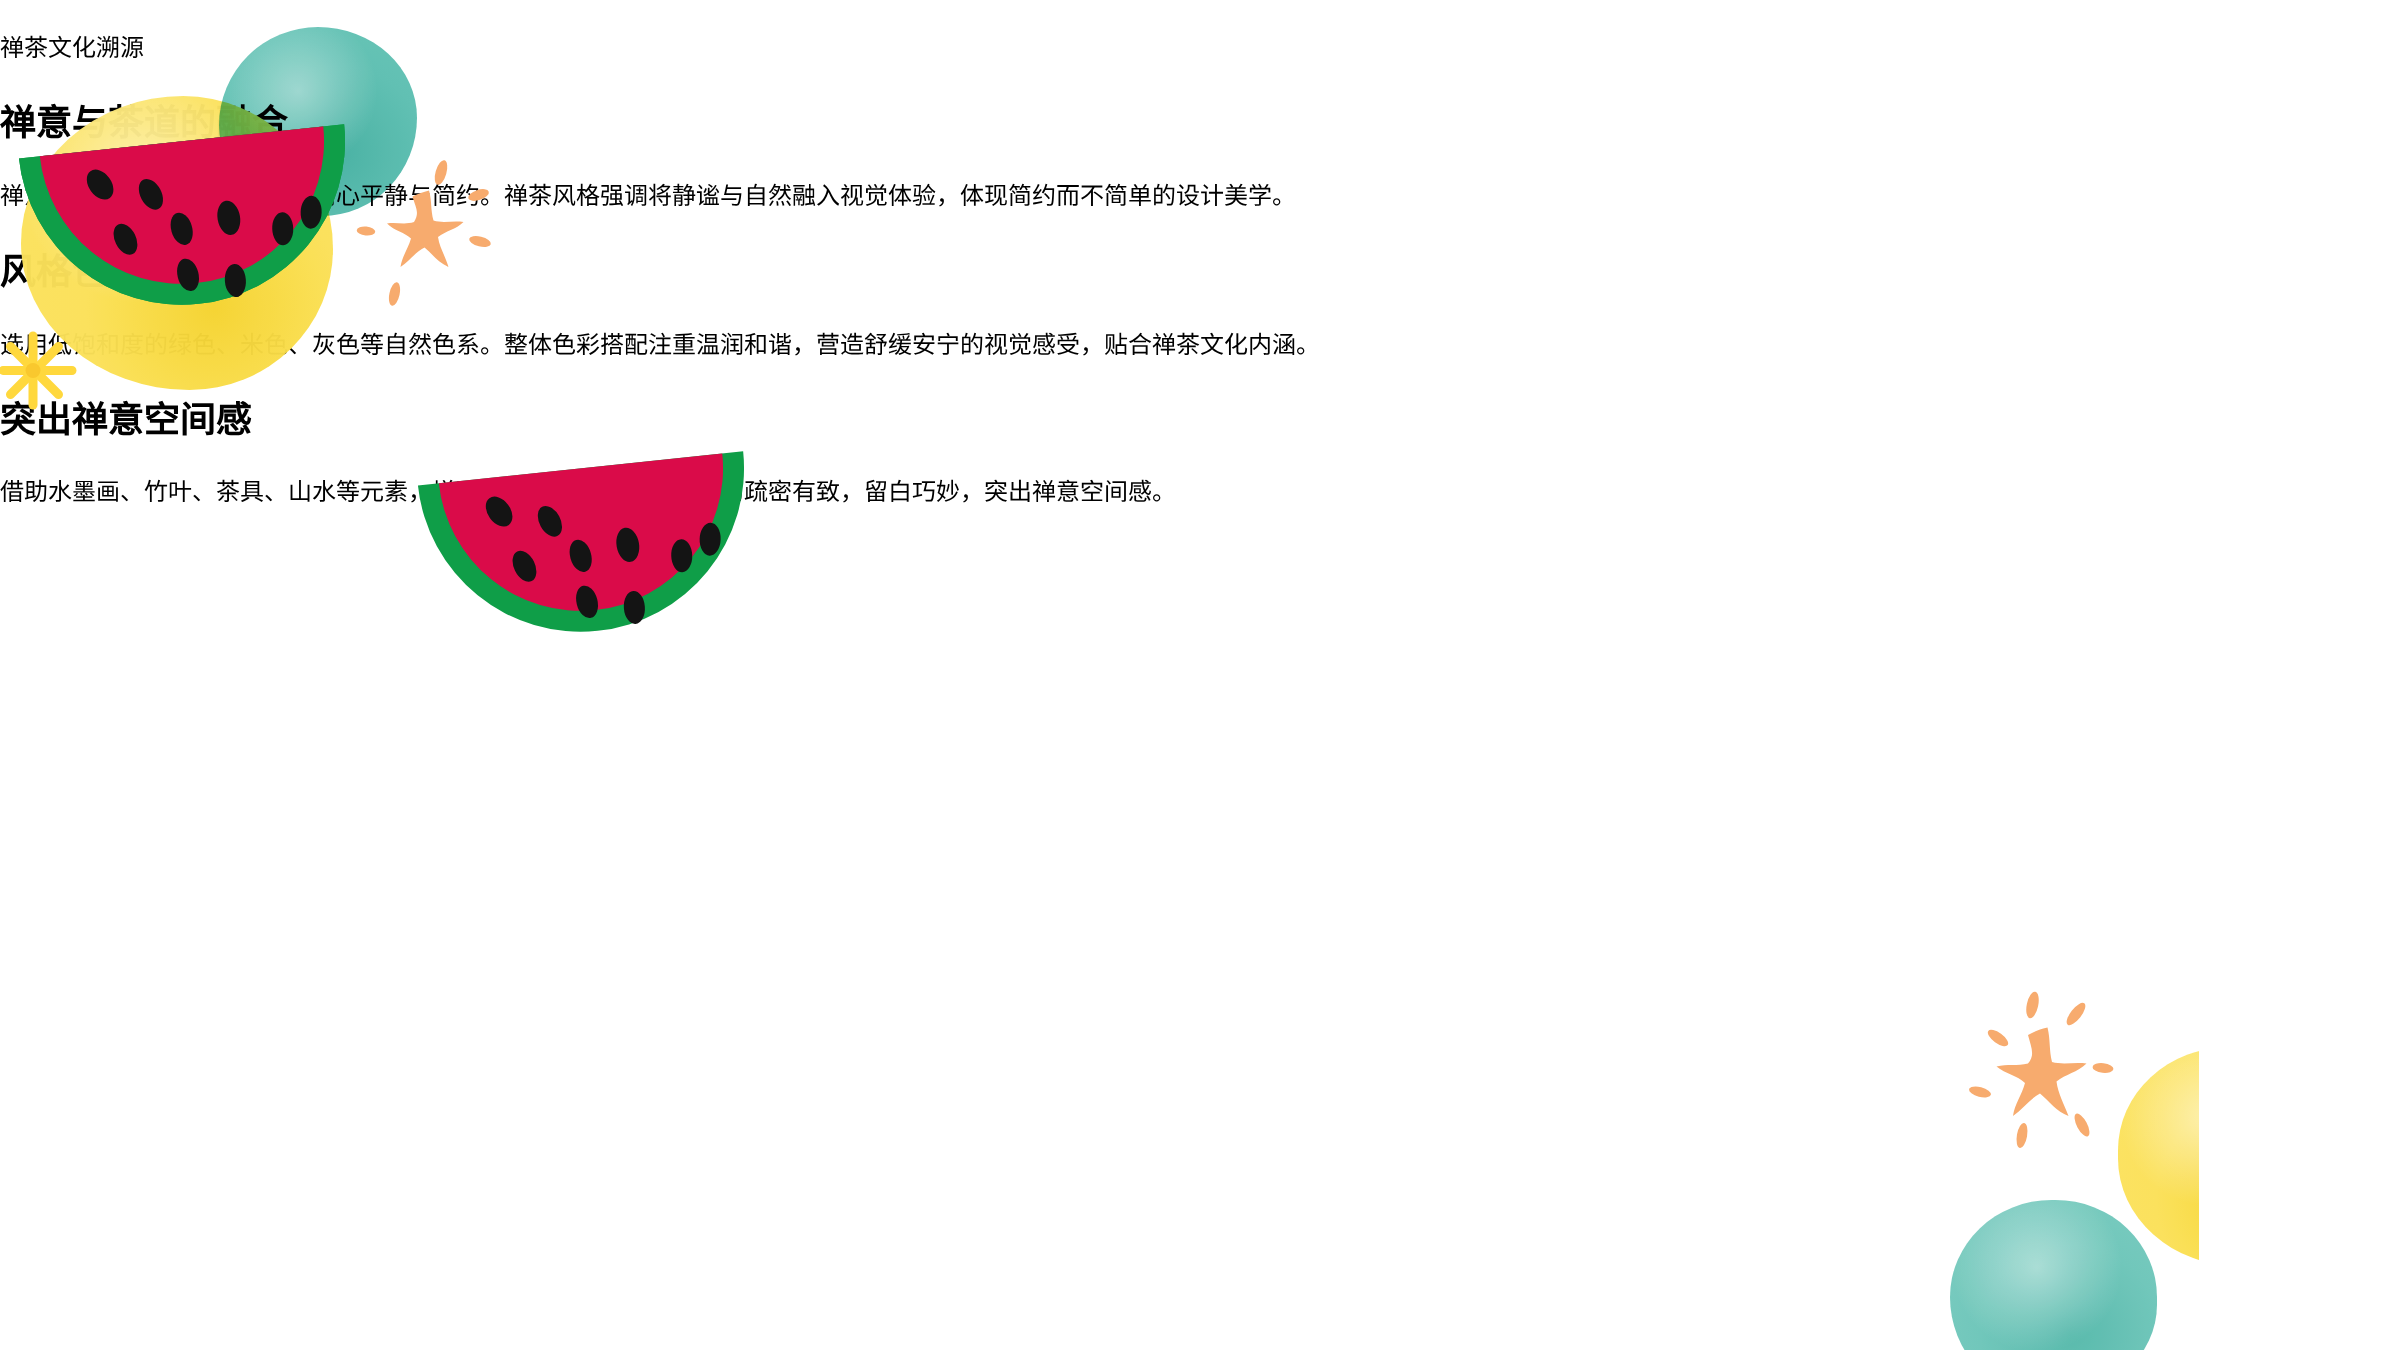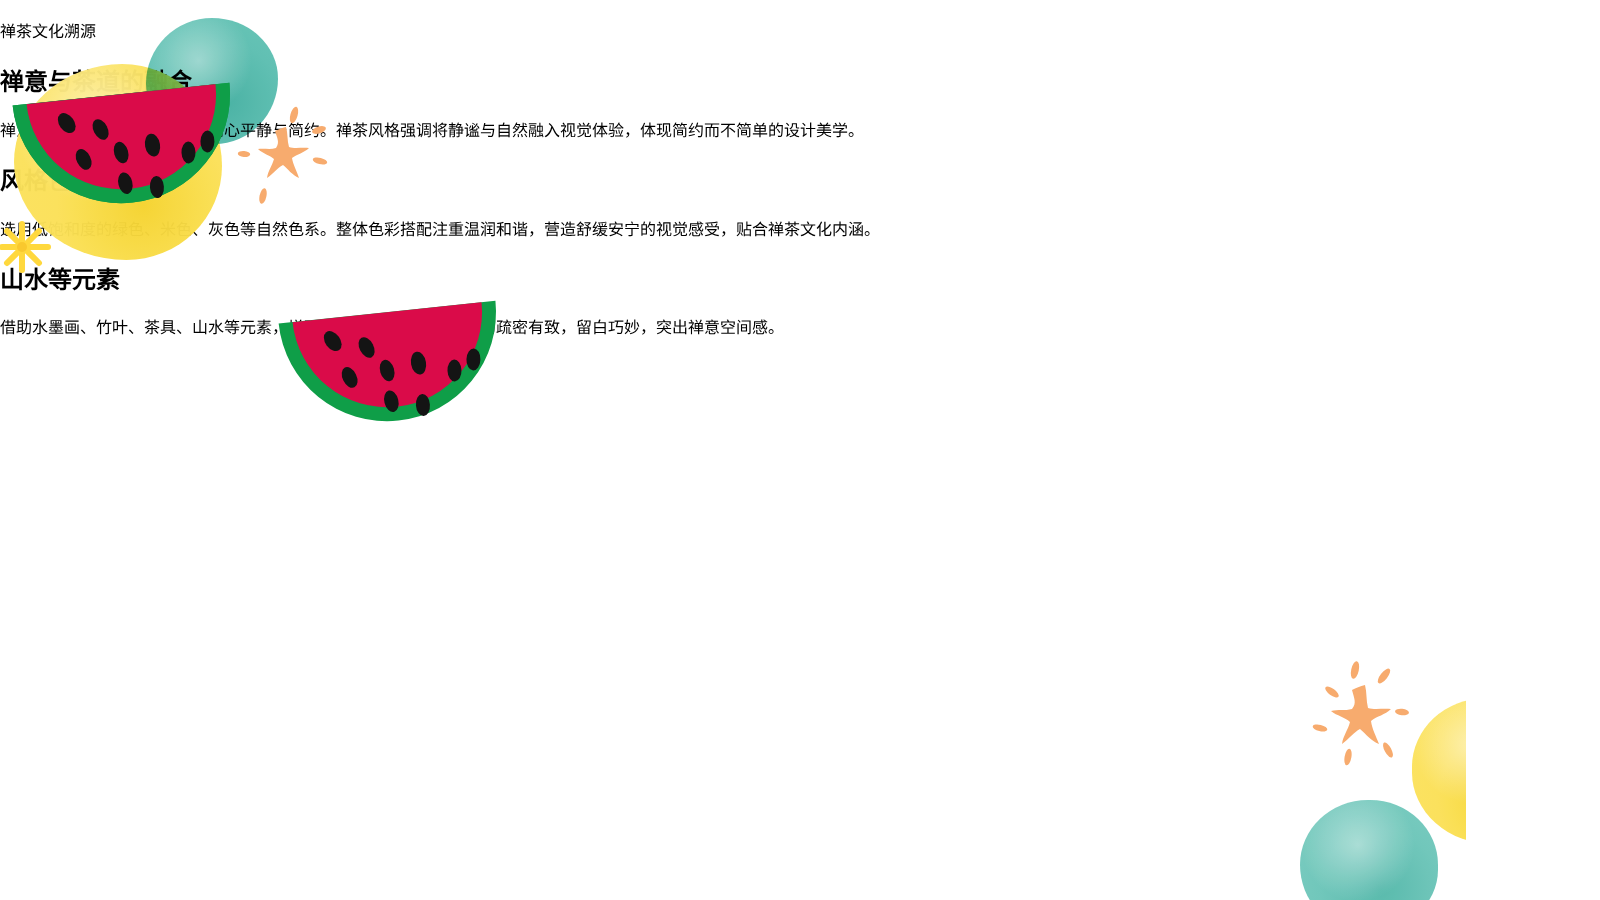"山水等元素" h2.col-heading { text: 山水等元素 -> 突出禅意空间感 }
